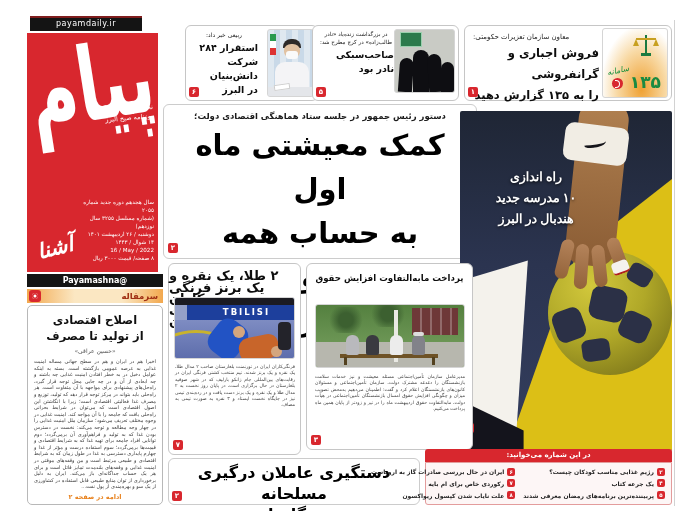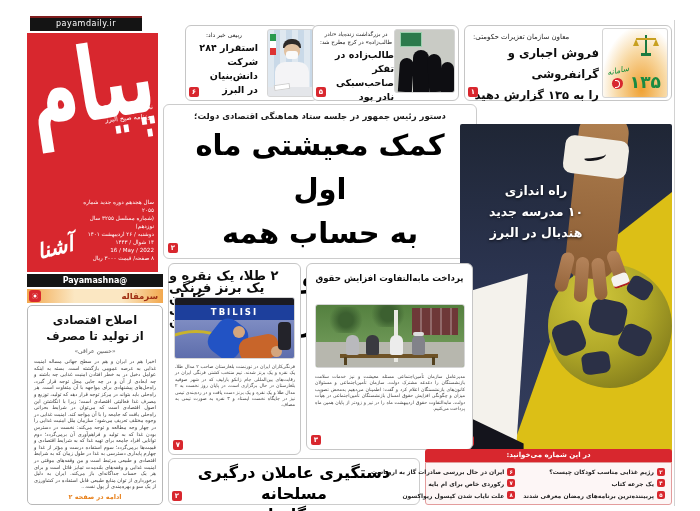"طالب‌زاده در تفکر" div { html: <div>طالب‌زاده در تفکر</div> -> none }
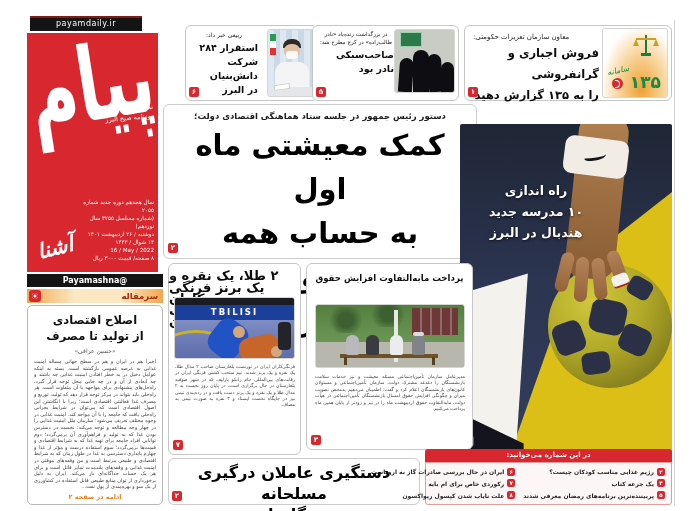"راه اندازی" .handball { font-family: none -> Liberation Serif, serif; top: 124px -> 111px }
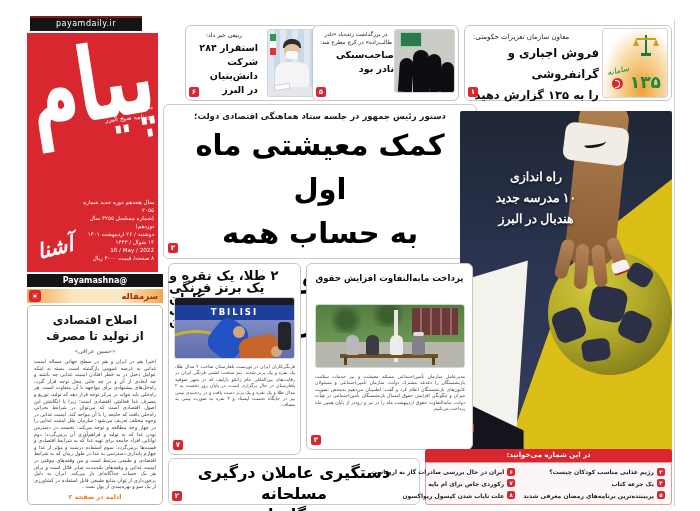"TBILISI" .w-banner { left: 0 -> 12px }
